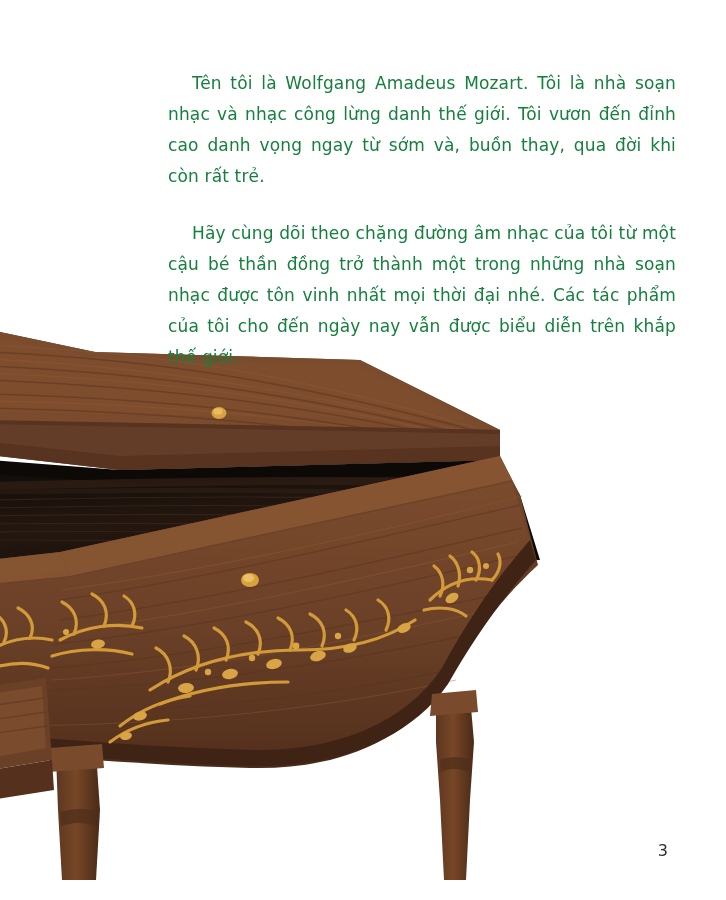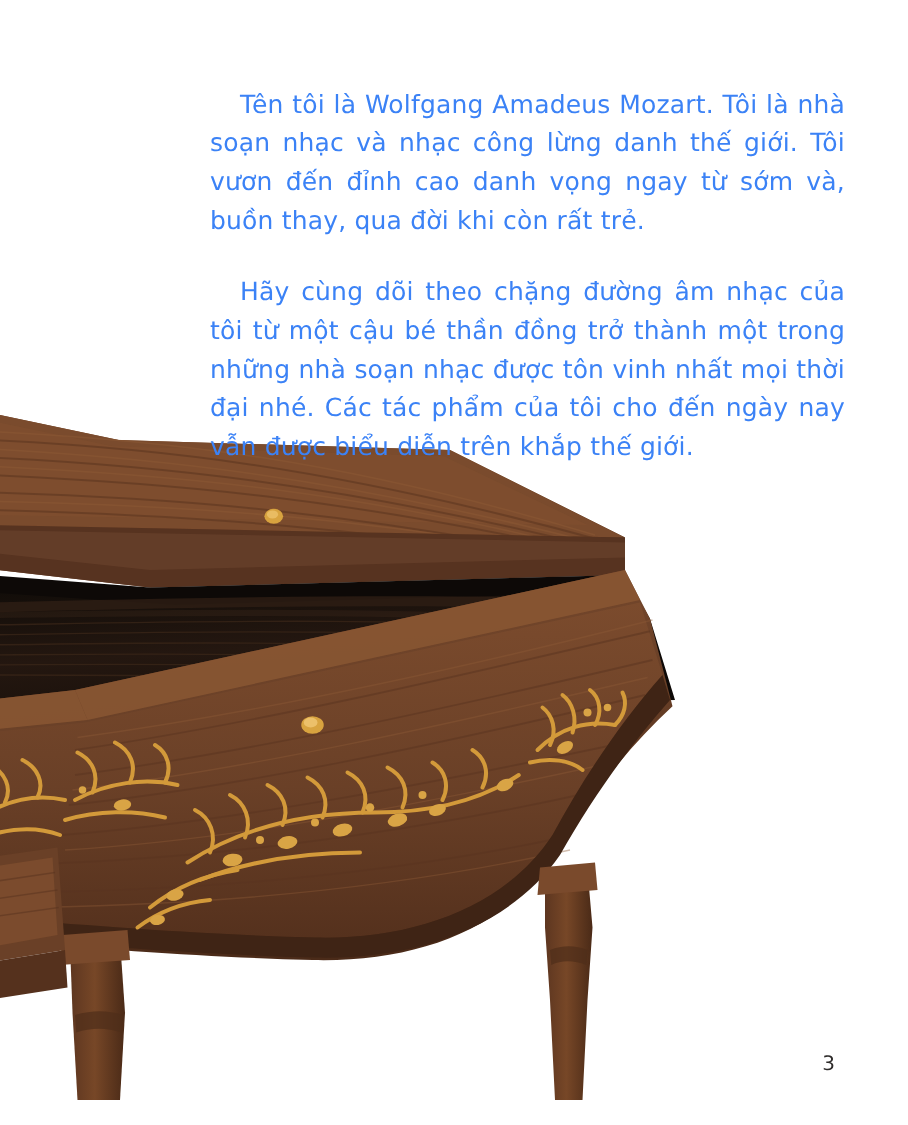"Tên tôi là Wolfgang Amadeus" .para { color: #3b82f6 -> #15803d; font-size: 20px -> 17px }
